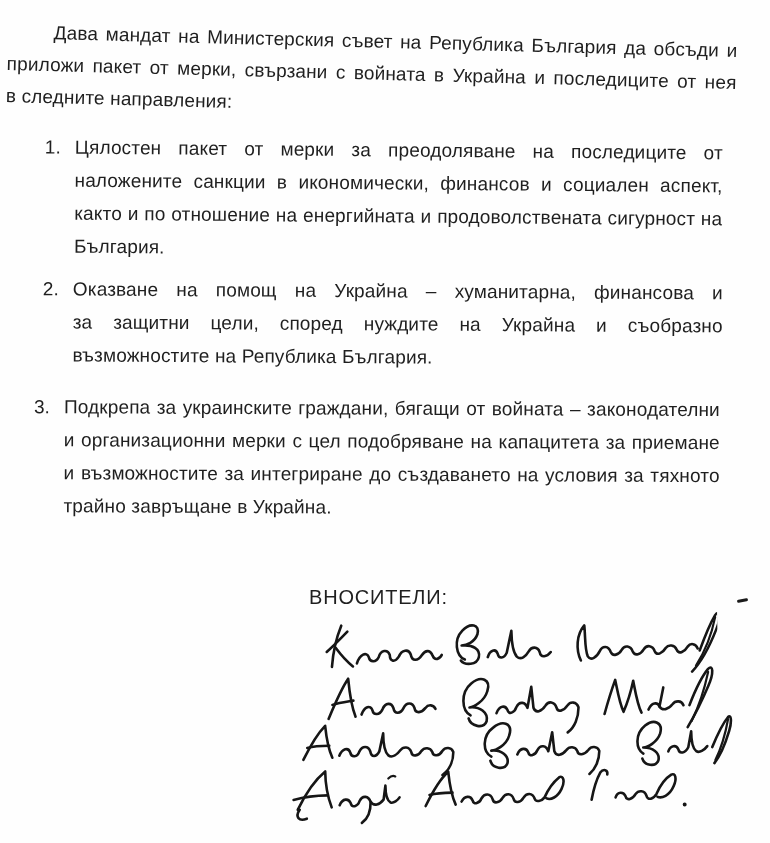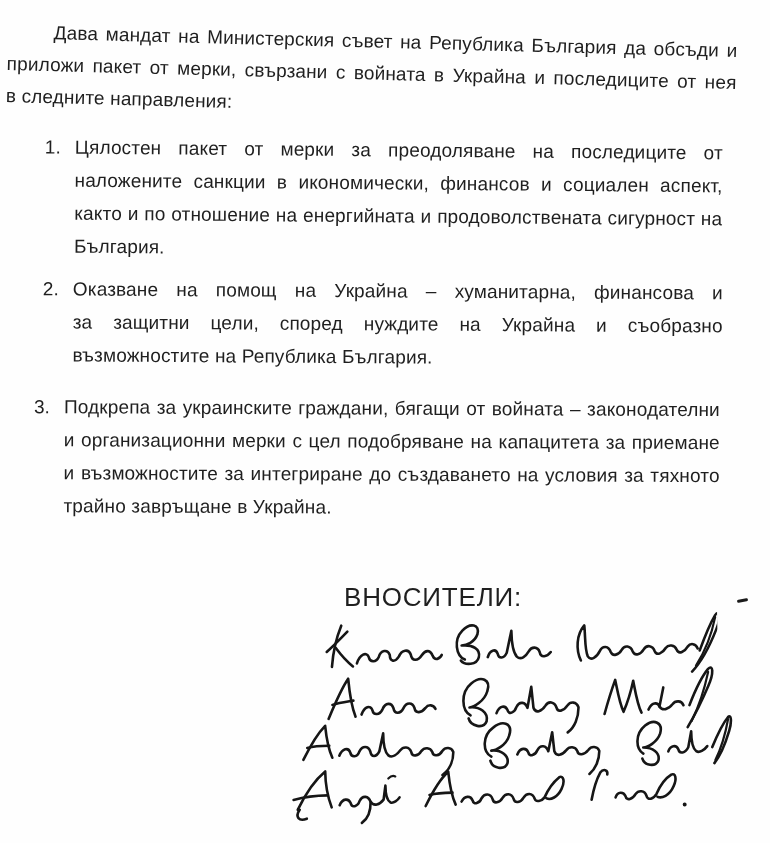"ВНОСИТЕЛИ:" .heading { font-size: 26px -> 20px; left: 344px -> 309px }
